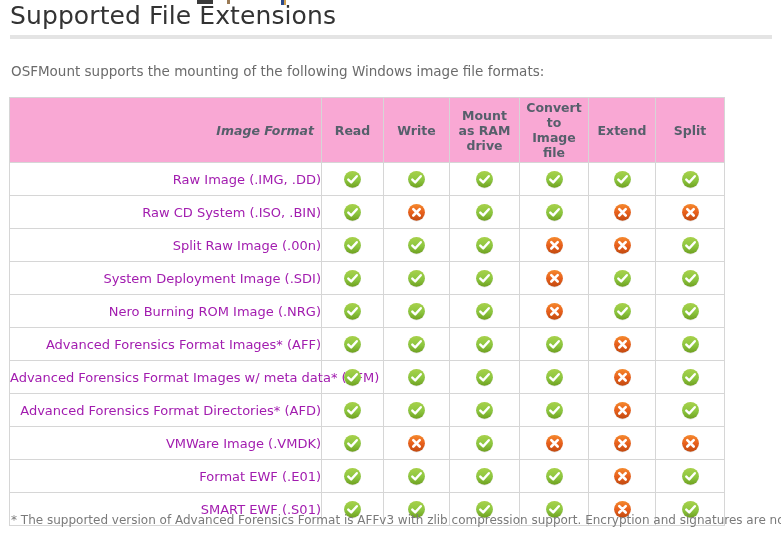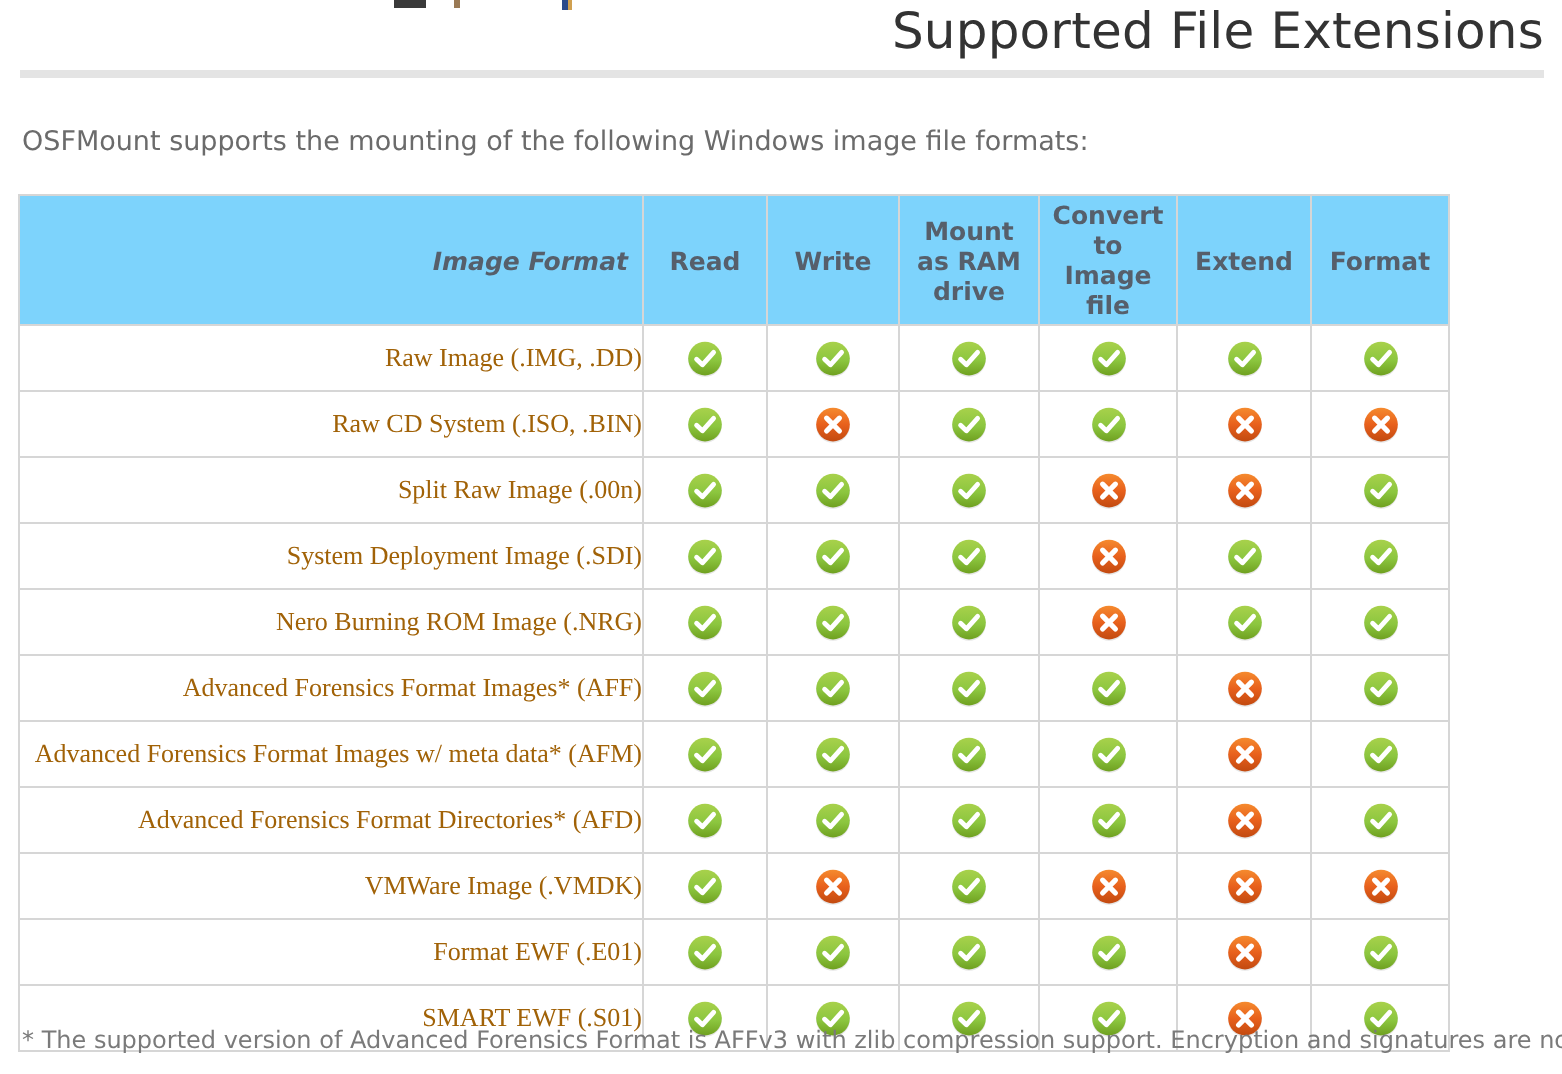"Supported File Extensions" .page-title { text-align: right -> none }
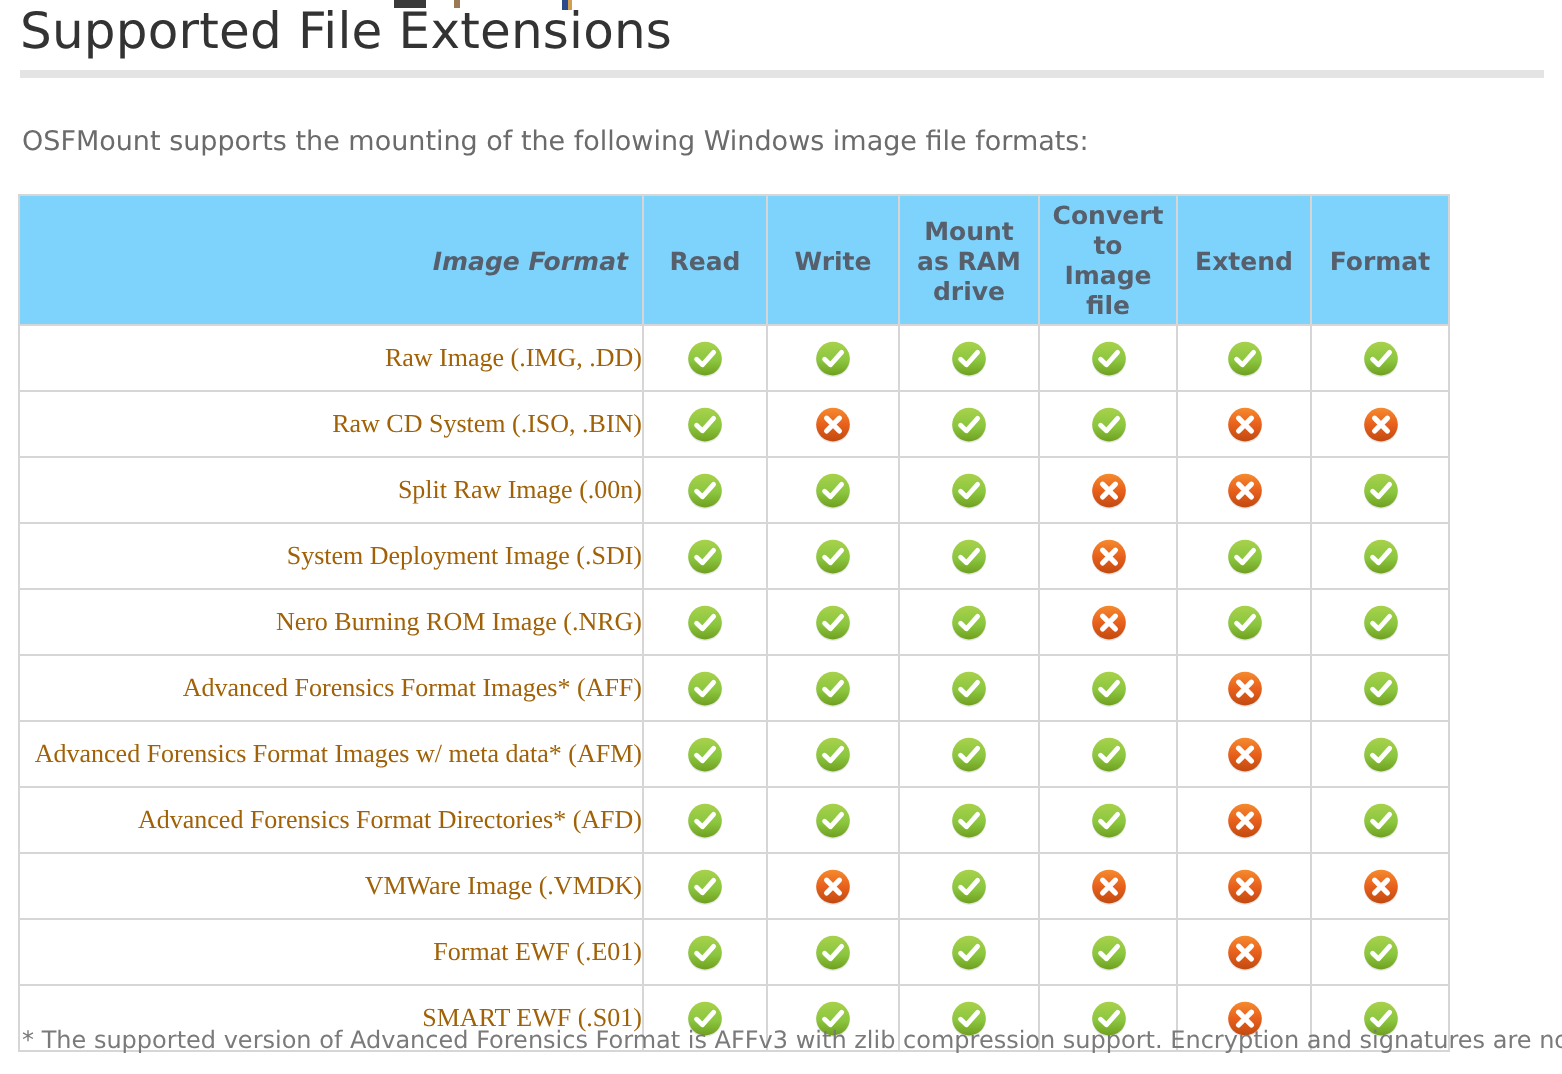"Mount as RAM drive" table.ext-table thead th { background: #7dd3fc -> #f9a8d4 }
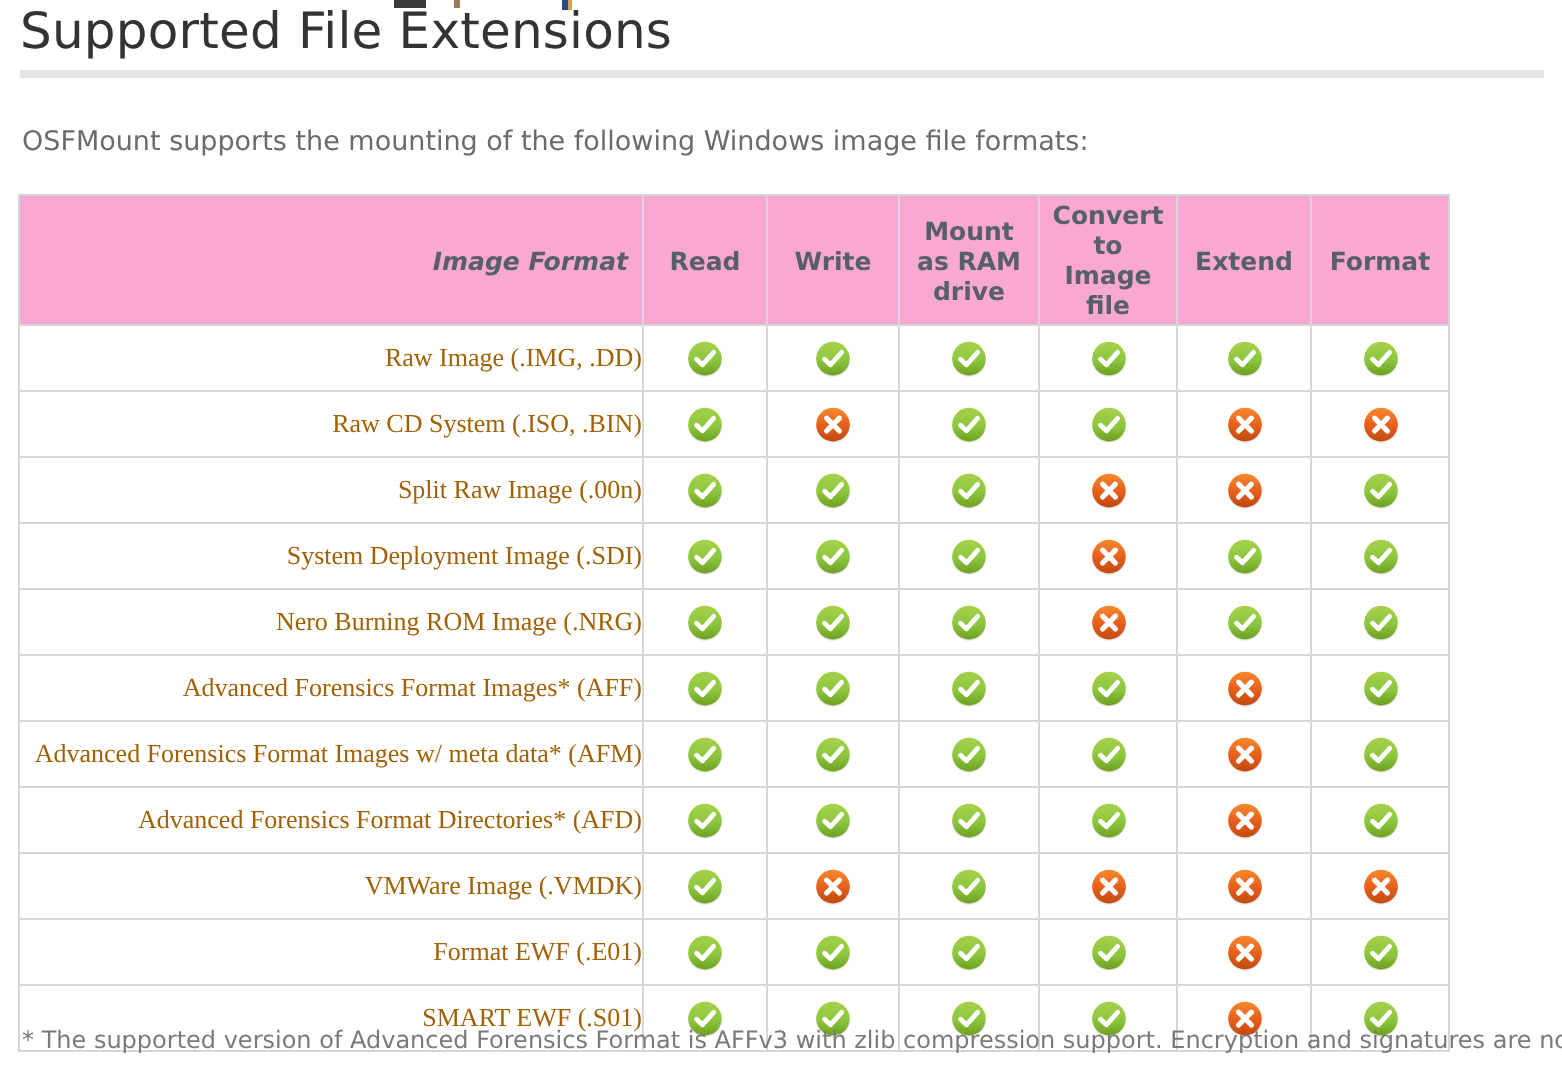"Format" th { text: Format -> Split }
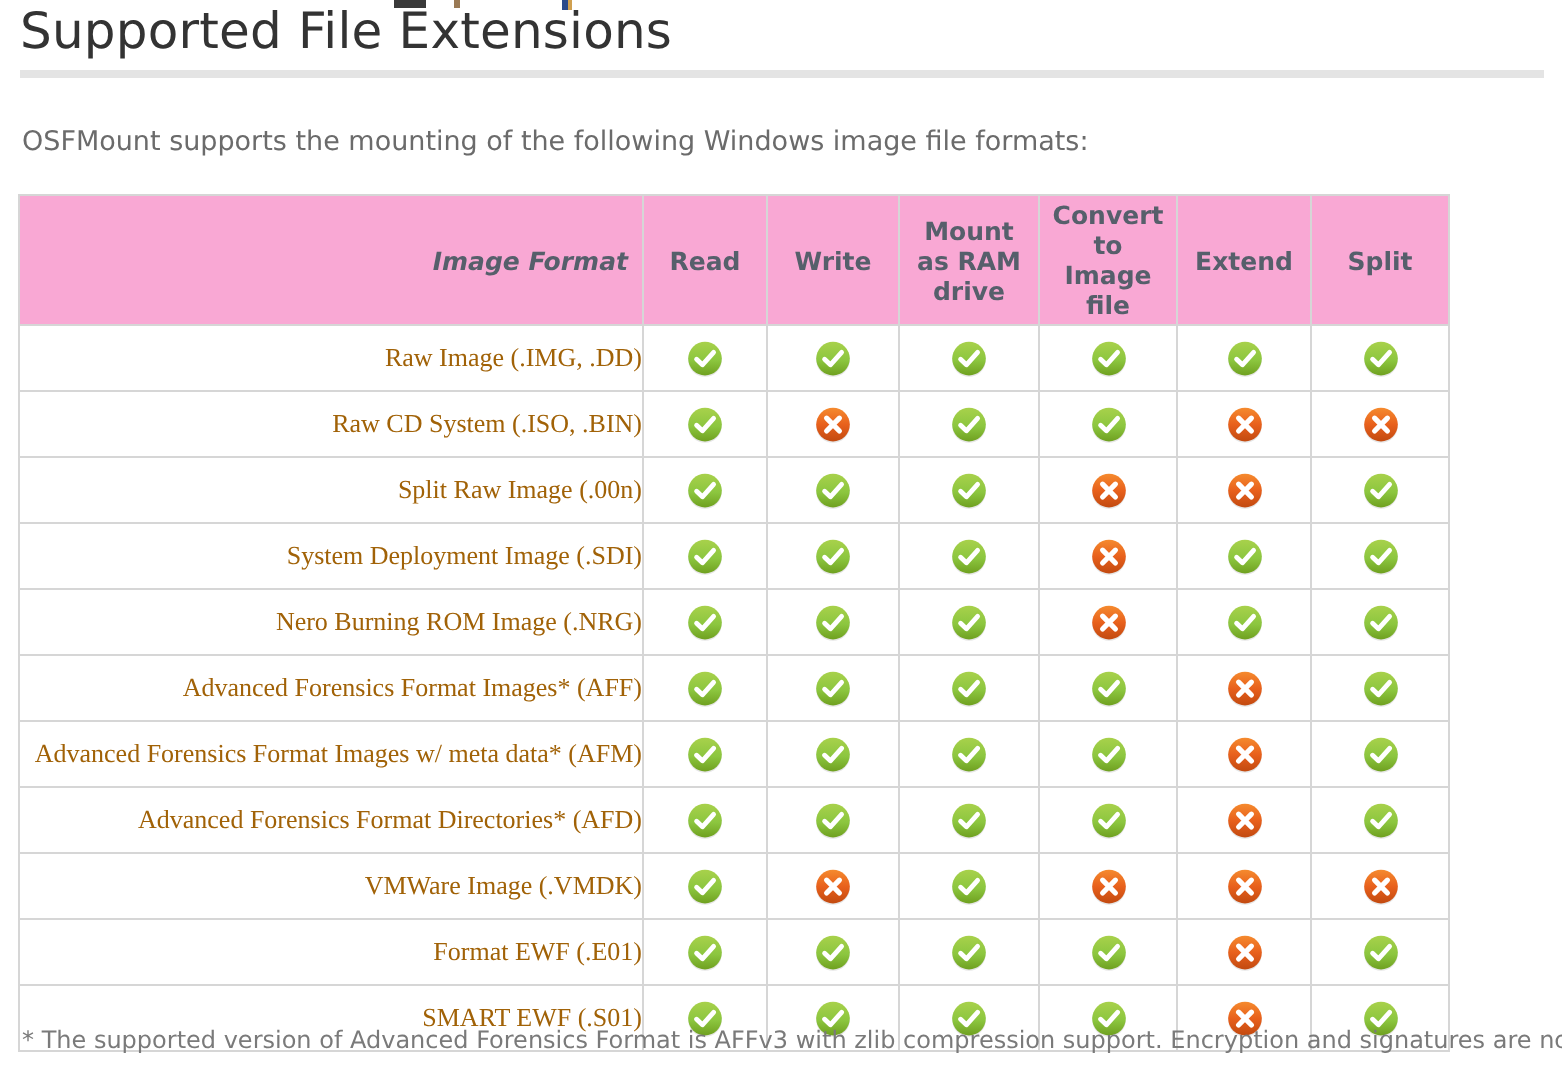"Raw Image (.IMG, .DD)" td.fmt-name { color: #a16207 -> #a21caf; font-family: Liberation Serif, serif -> none }
